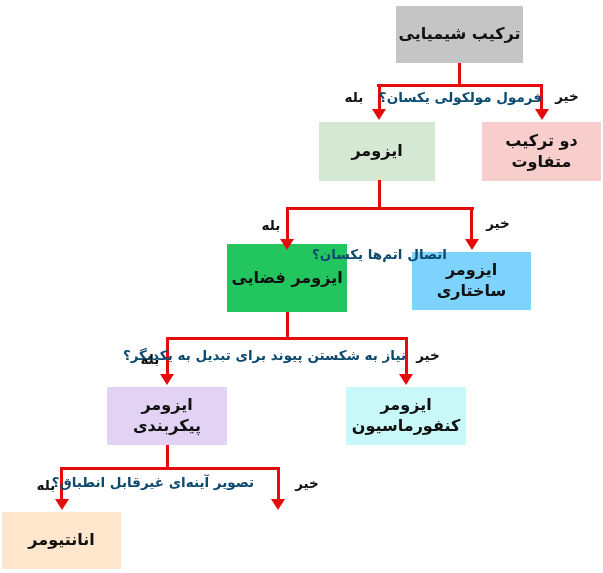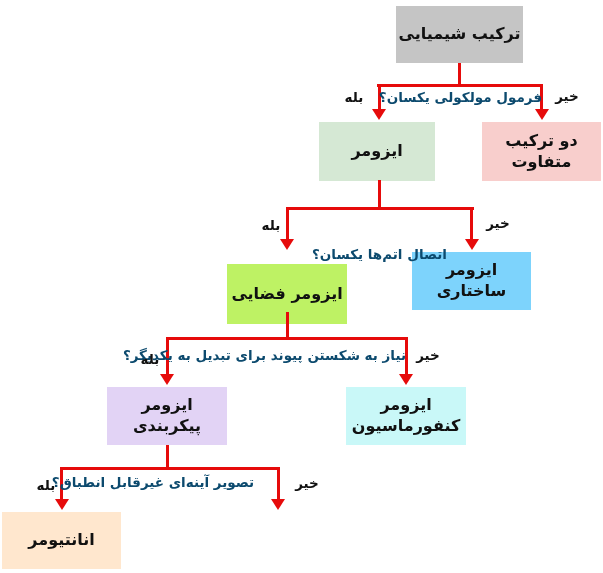"ایزومر فضایی" div.node { background: #bef264 -> #22c55e; height: 60px -> 68px; top: 264px -> 244px }
